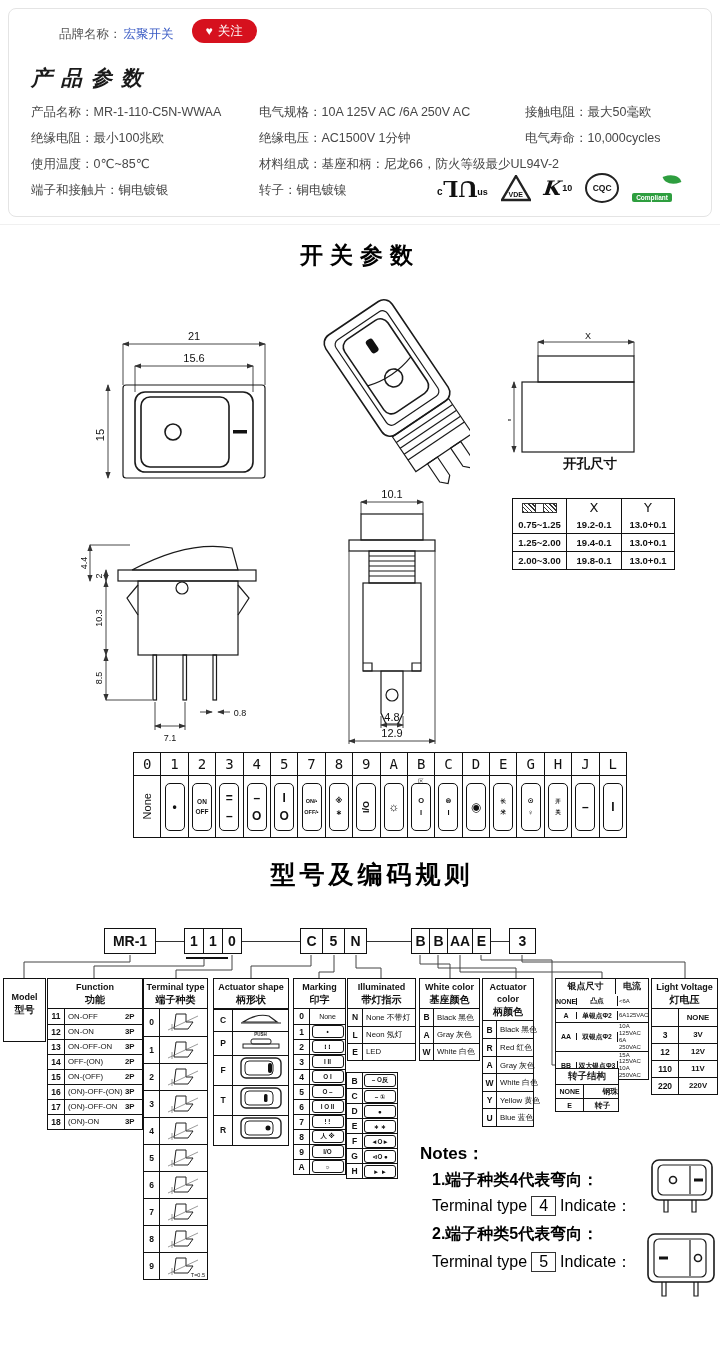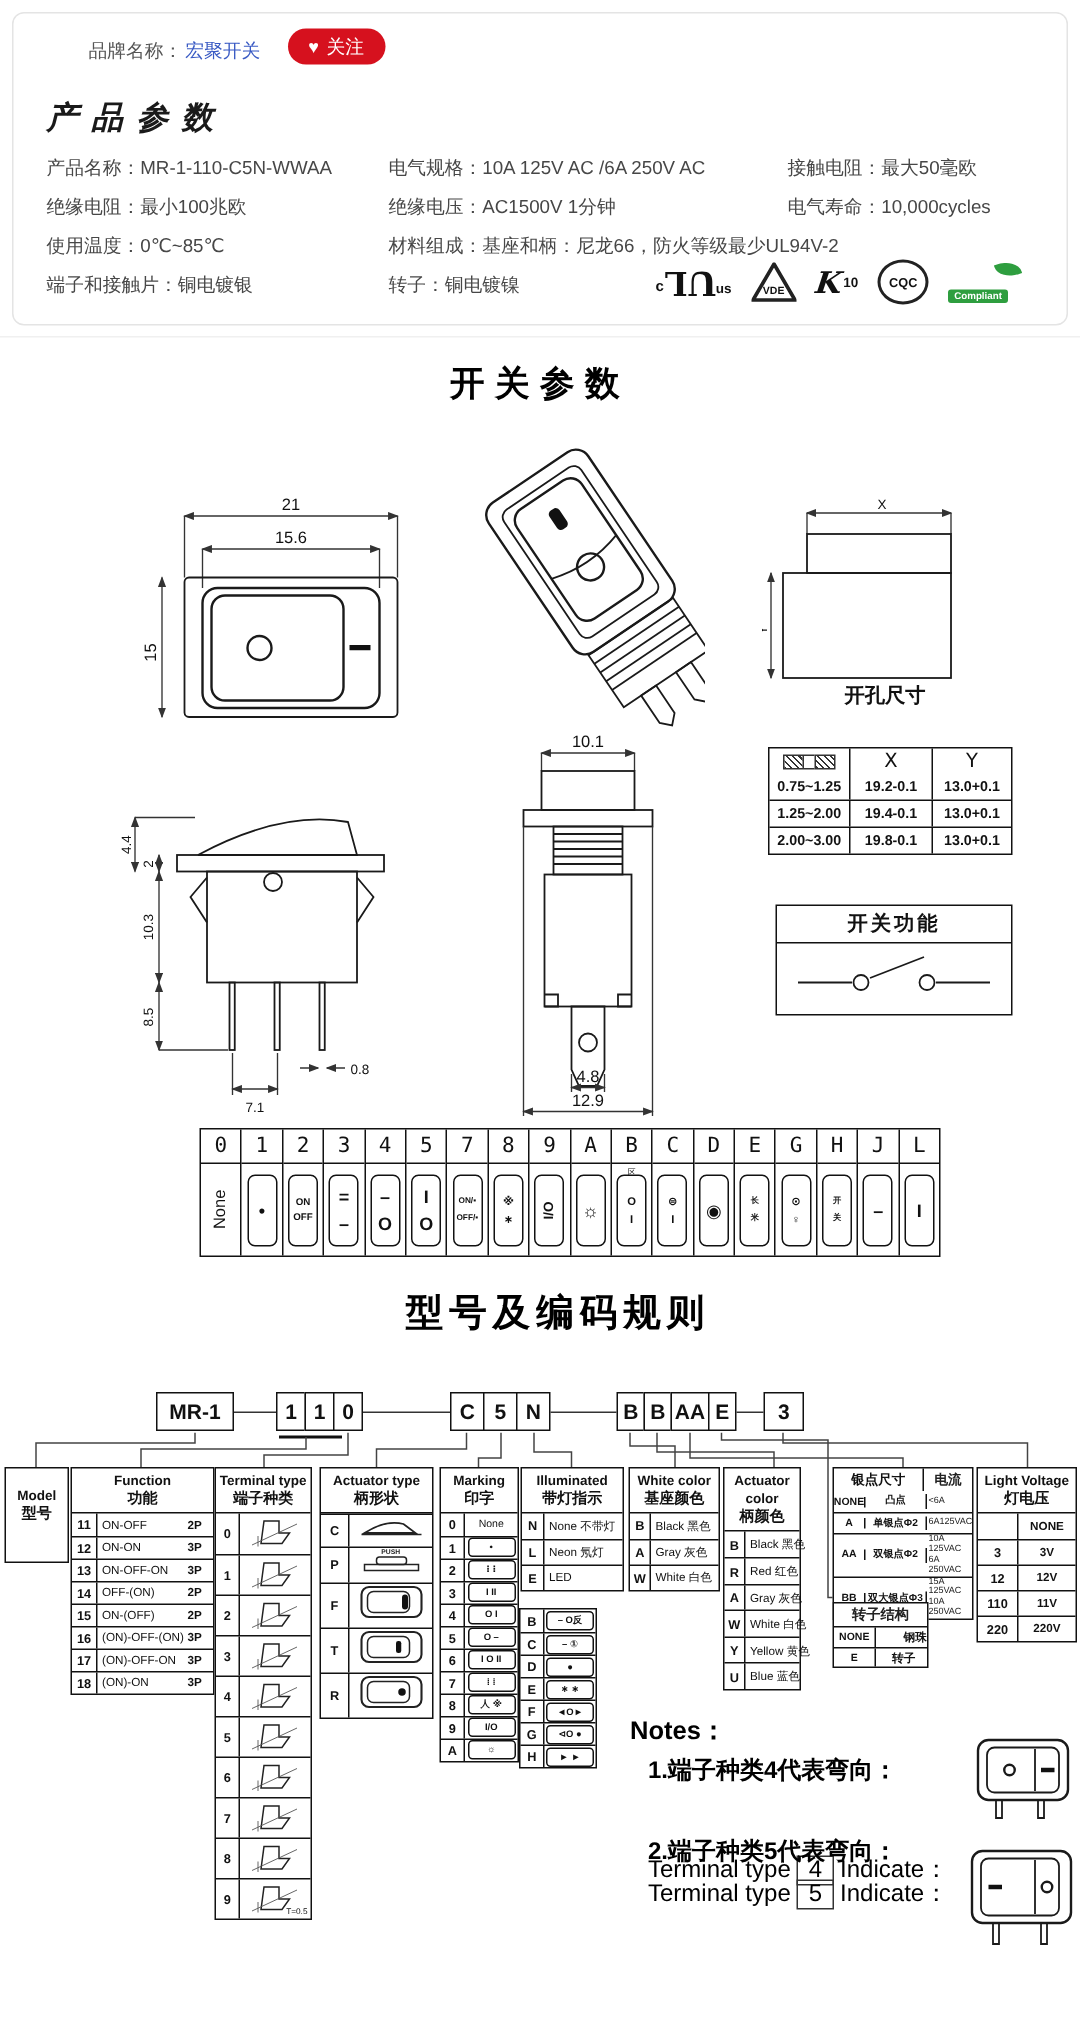"开关功能" div.fnbox { html: <div> <div>开关功能</div> <svg> <line></line> <circle></circle> <line></line> <circle></circle> <line></line> </svg> </div> -> none }
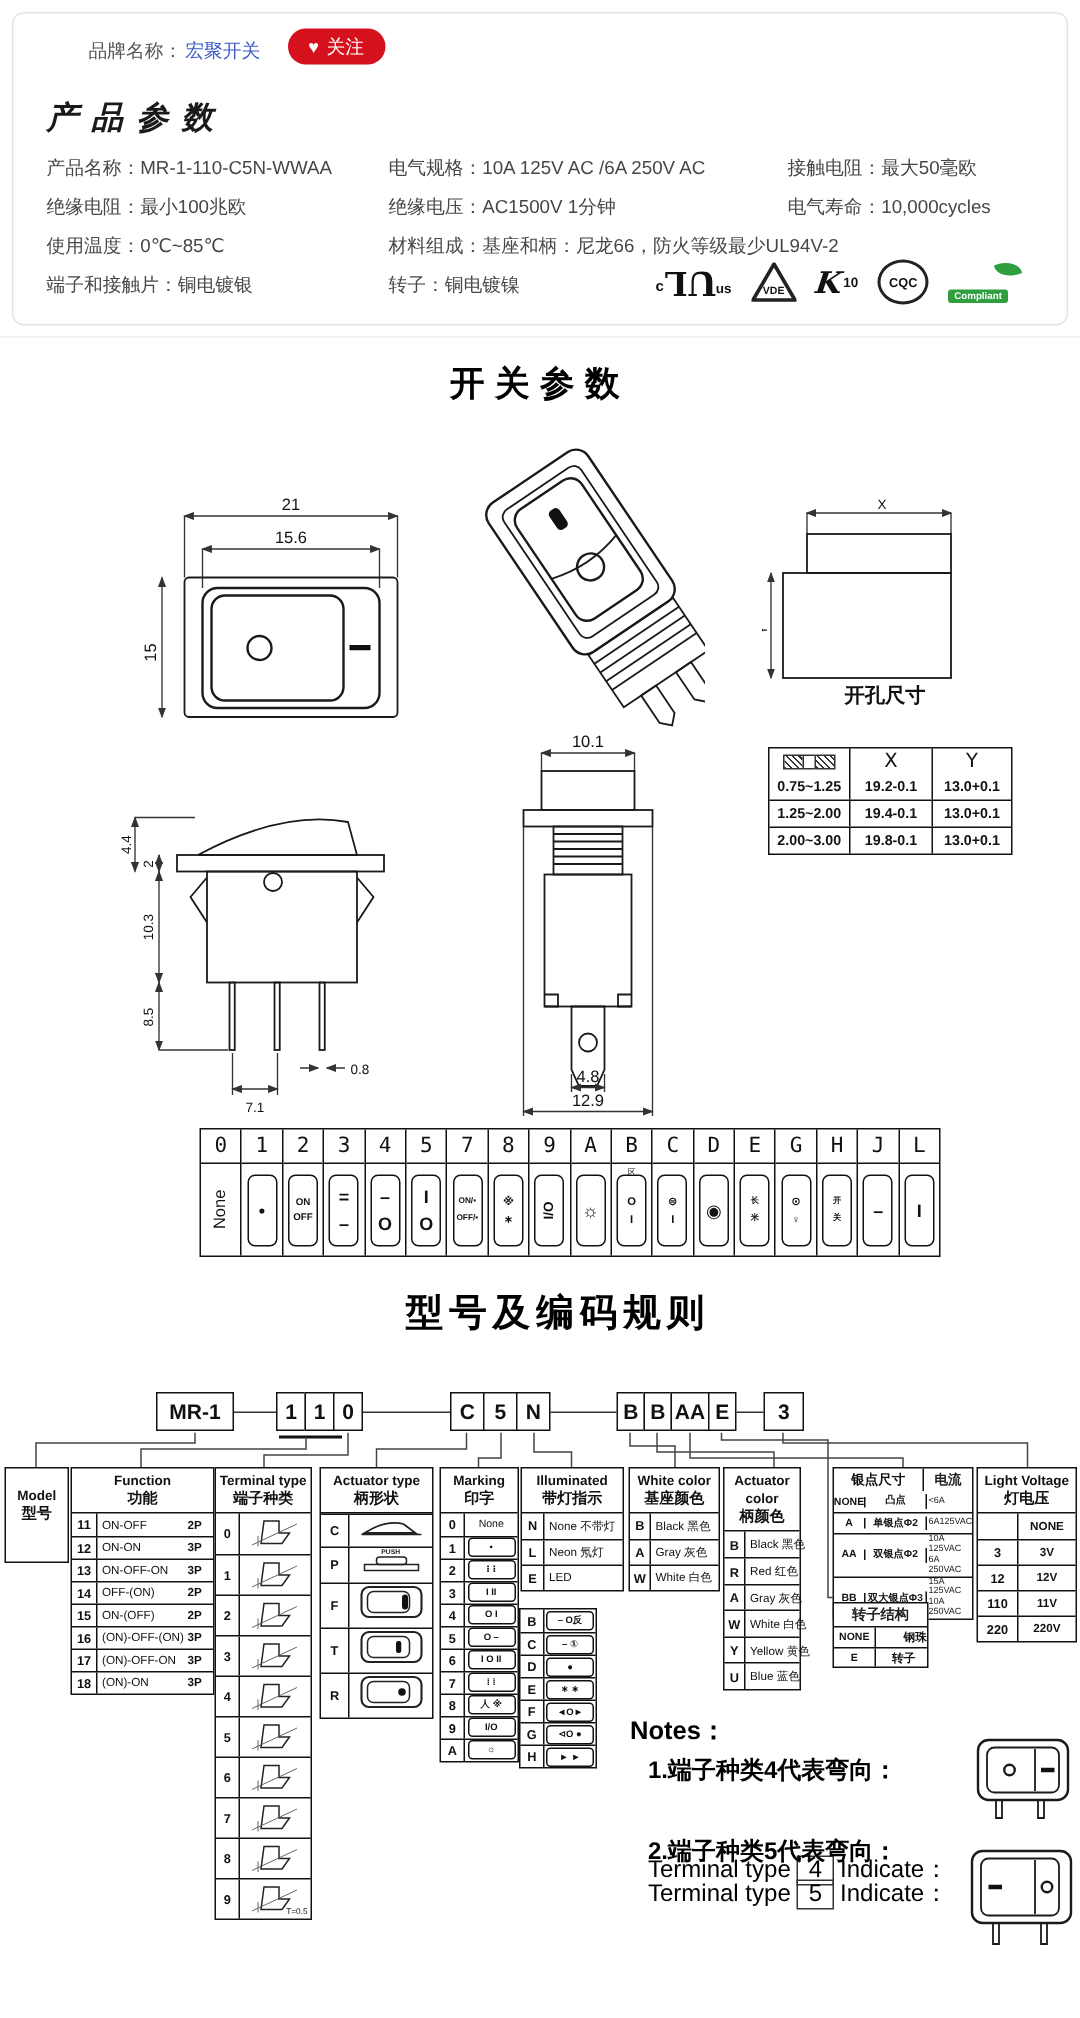"Actuator type" span.en { text: type -> shape }
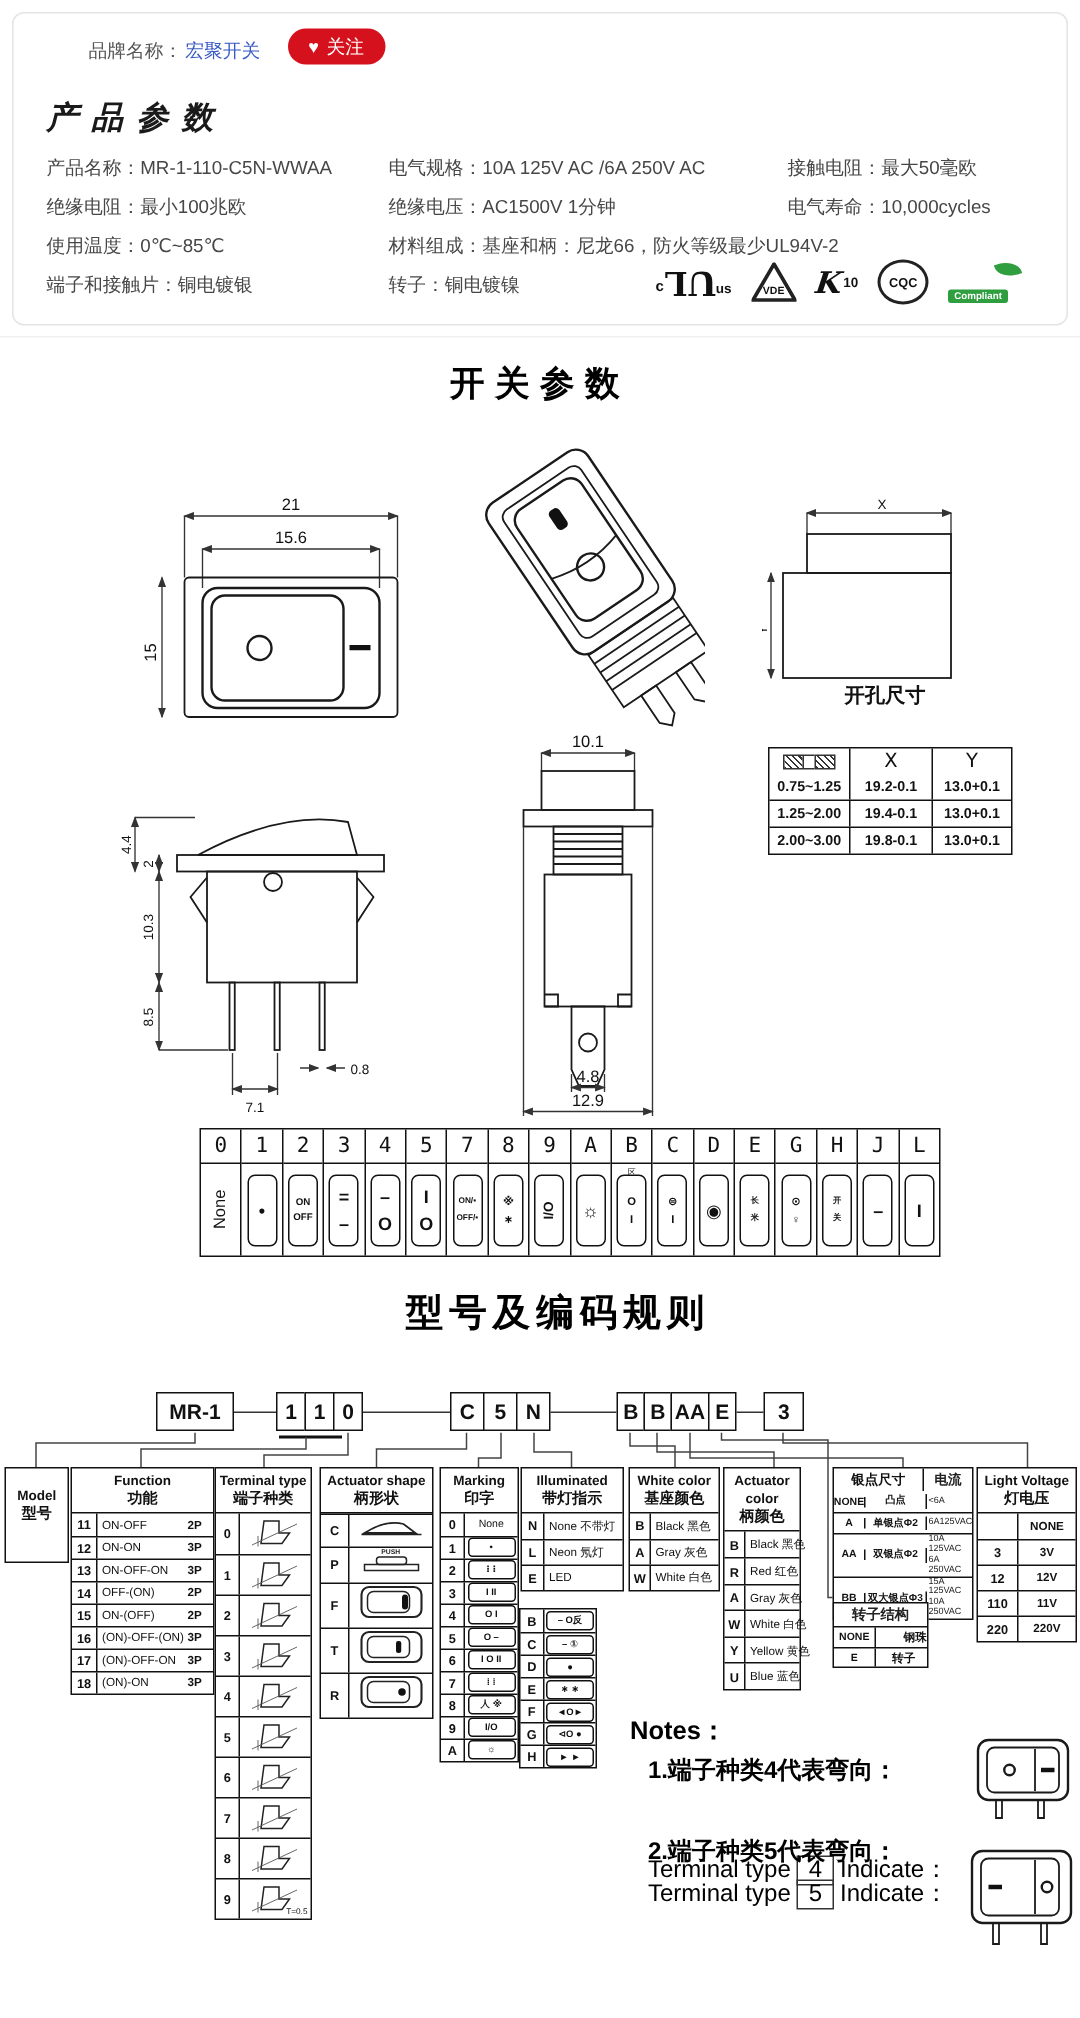"Terminal type 4 Indicate：" div.note-line { margin-top: 40px -> none }
